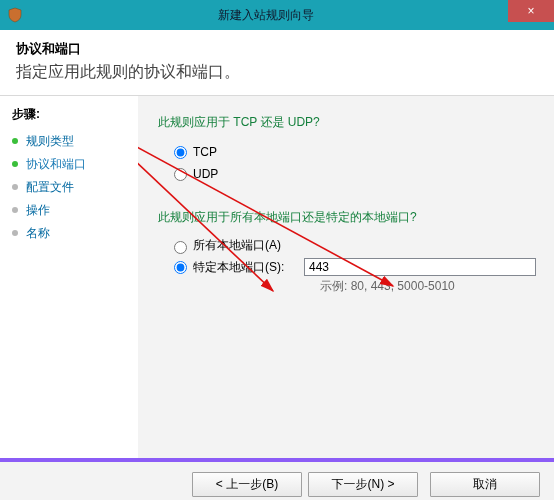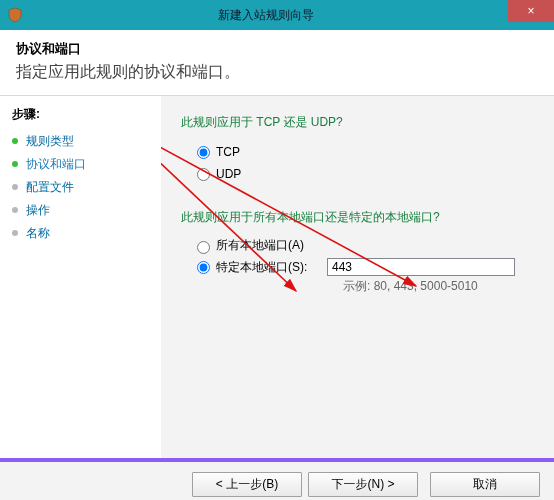"443" .port-input { width: 188px -> 232px }
